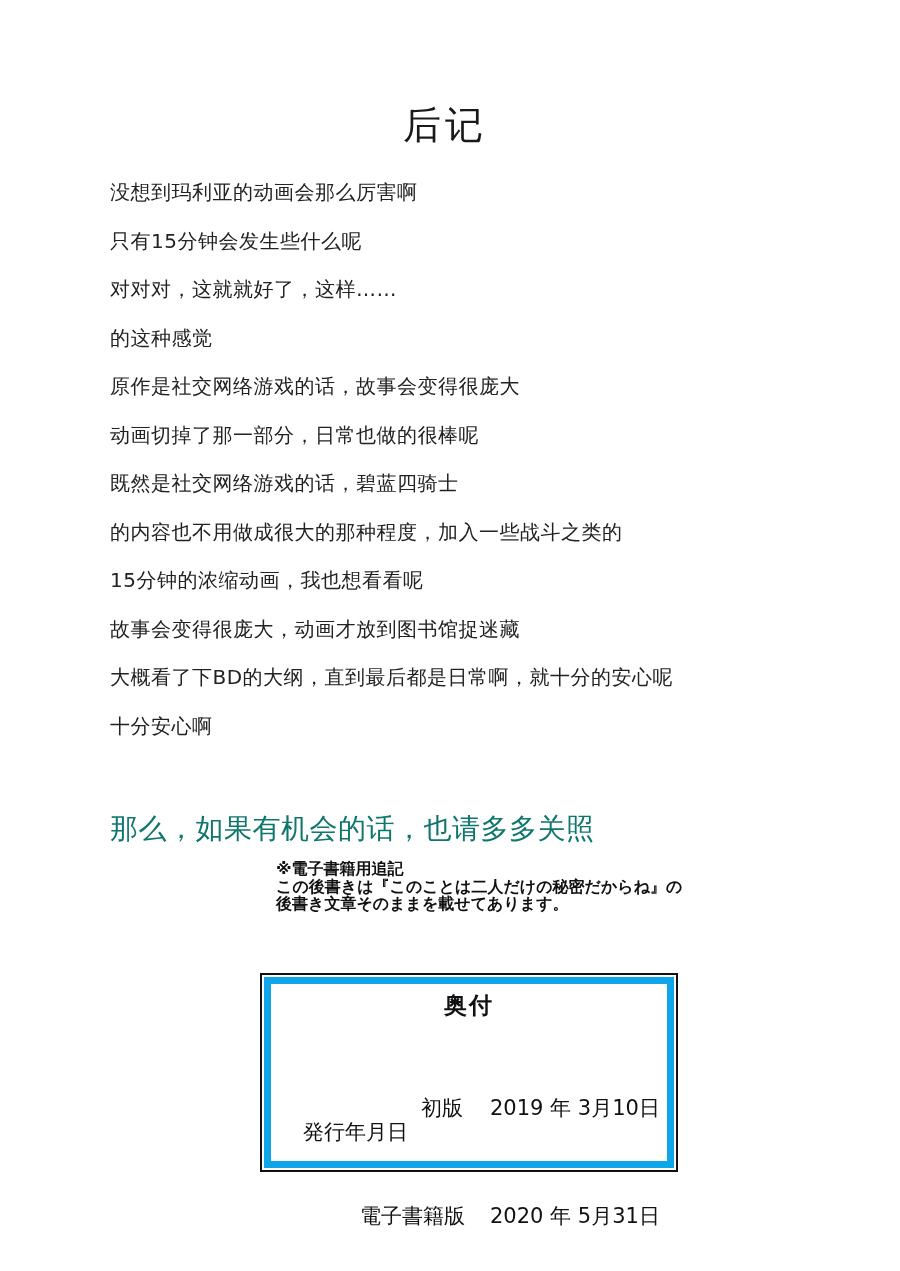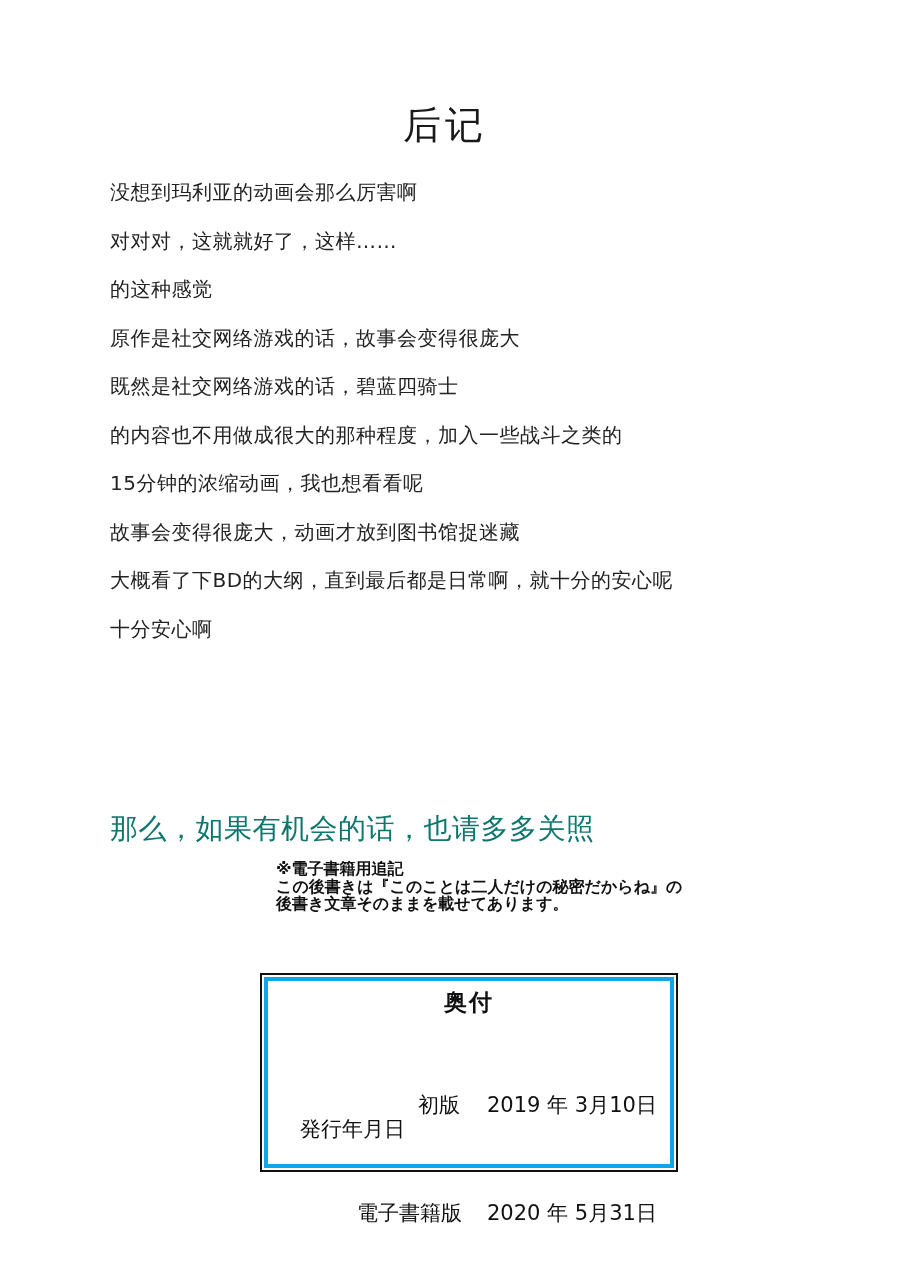"只有15分钟会发生些什么呢" div { html: none -> <div>只有15分钟会发生些什么呢</div> }
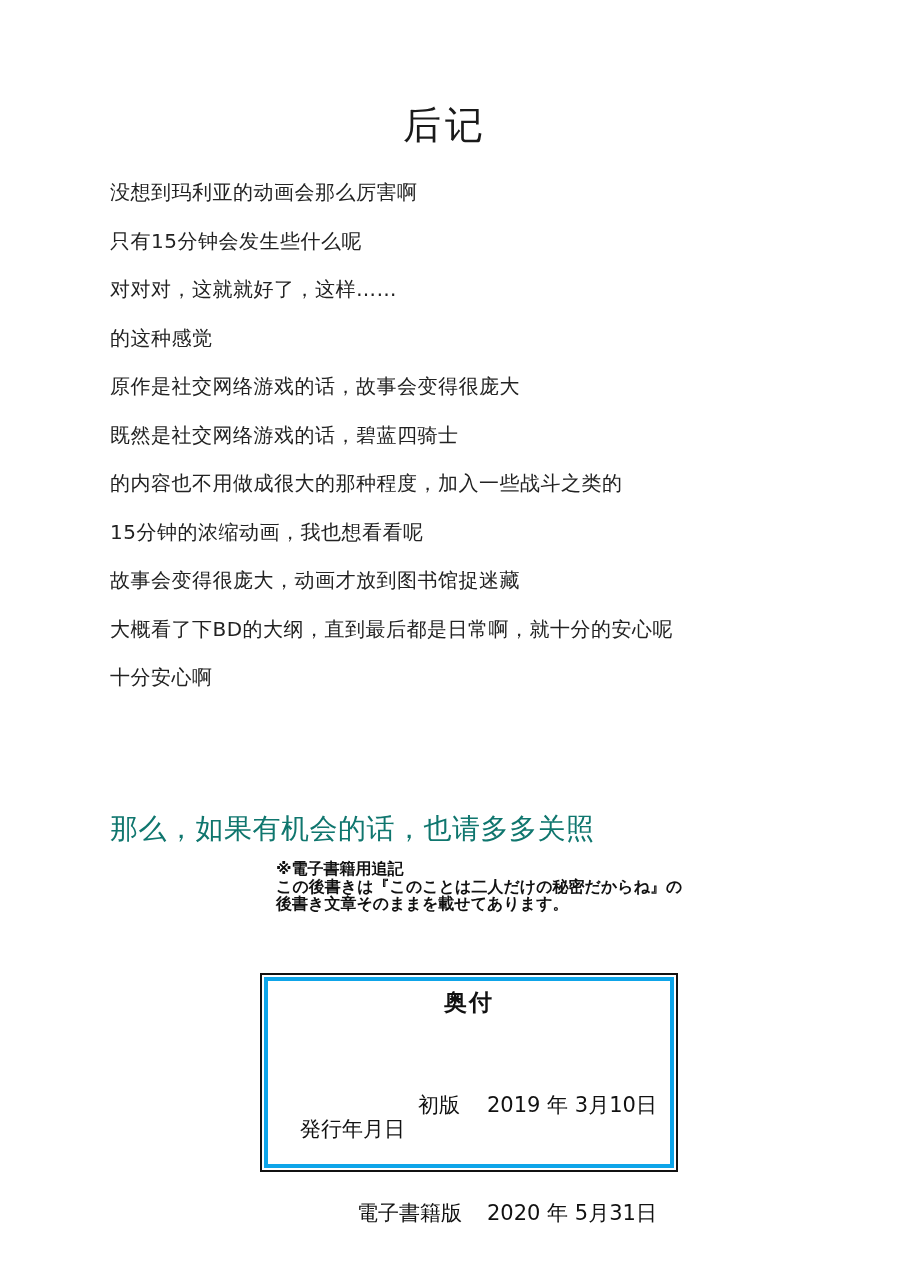"动画切掉了那一部分，日常也做的很棒呢" div { html: none -> <div>动画切掉了那一部分，日常也做的很棒呢</div> }
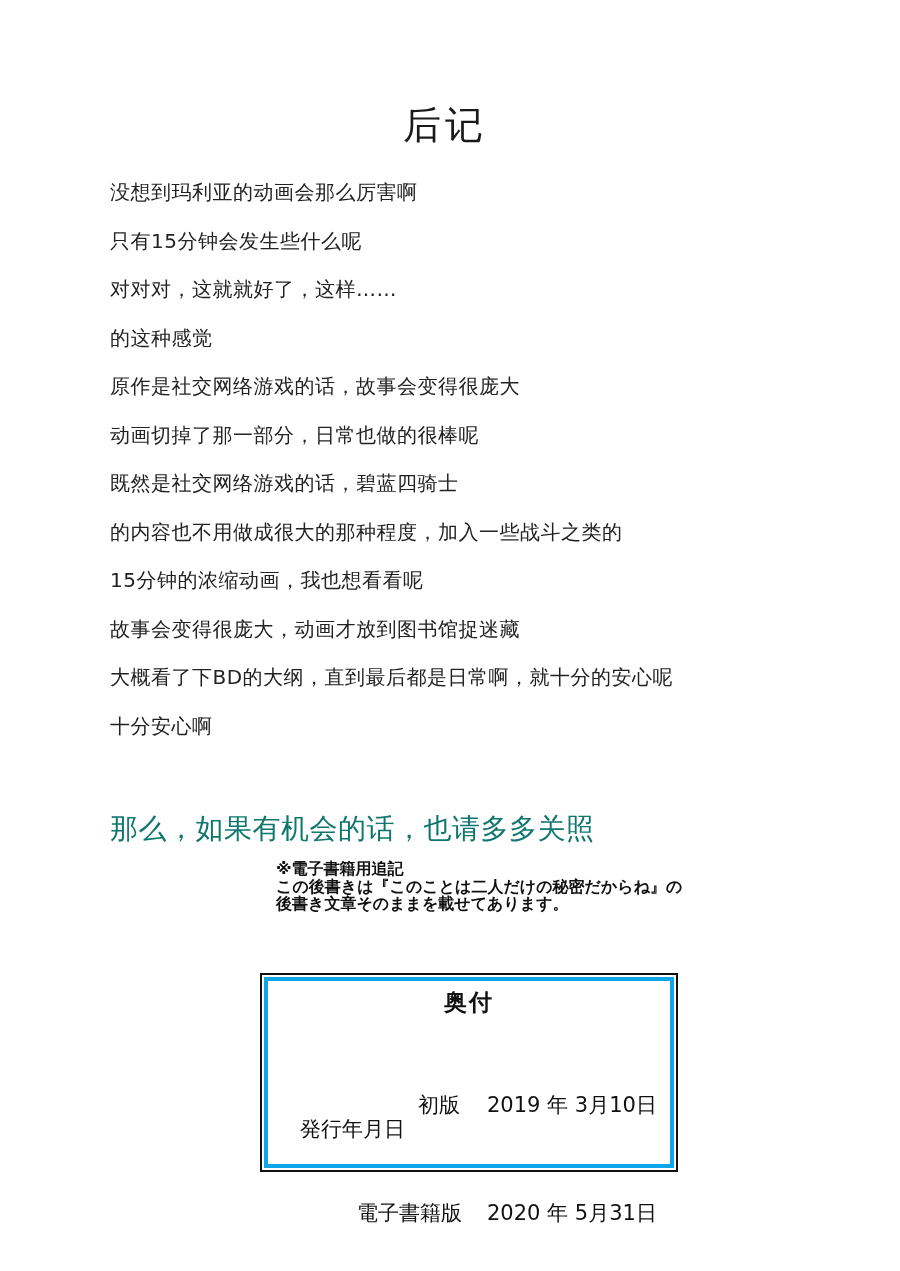"奥付" .colophon-inner { border: 4px solid #0ea5e9 -> 7px solid #0ea5e9 }
